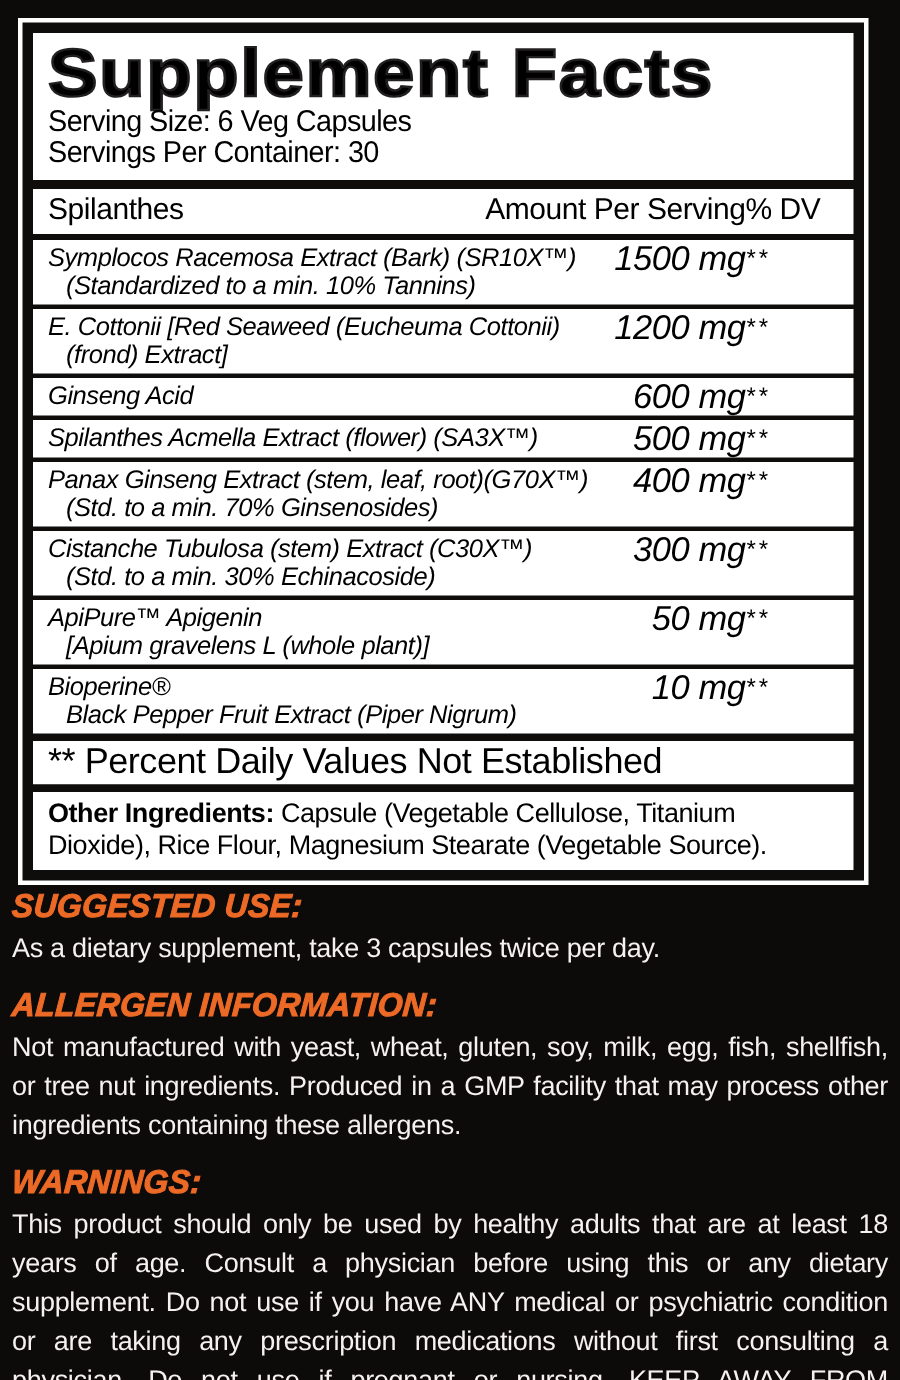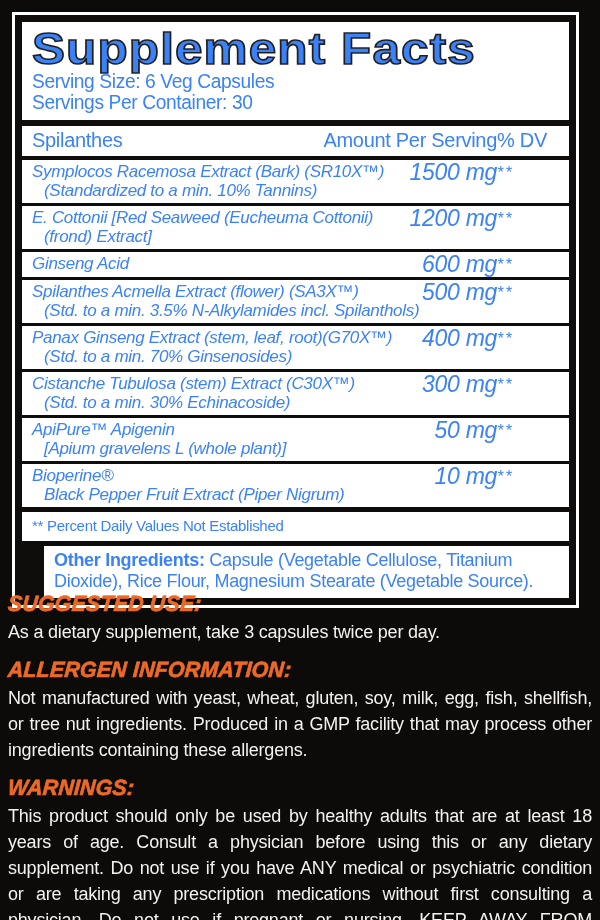"Supplement Facts" .box { color: #3b82f6 -> #000000 }
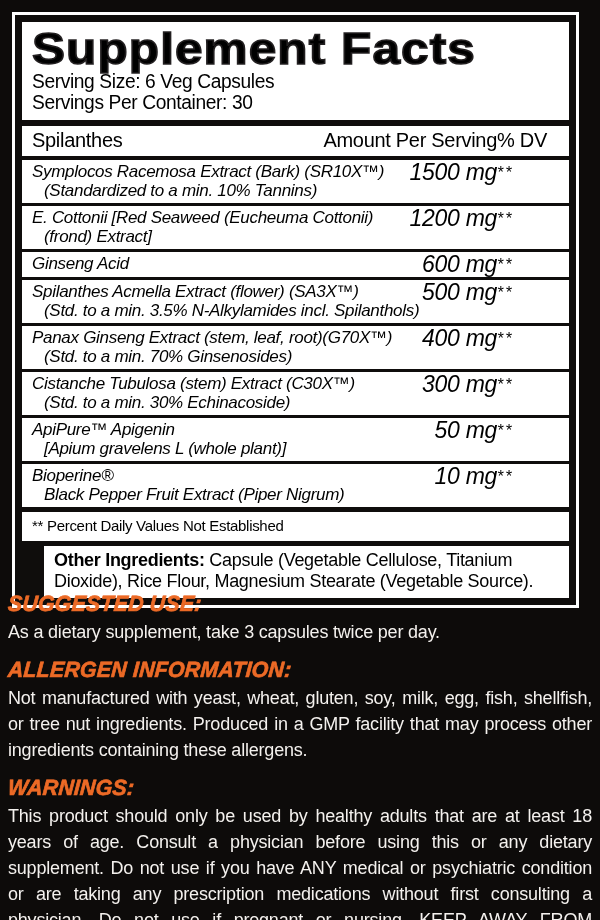"(Std. to a min. 3.5%" div.dt { html: <div>(Std. to a min. 3.5% N-Alkylamides incl. Spilanthols)</div> -> none }
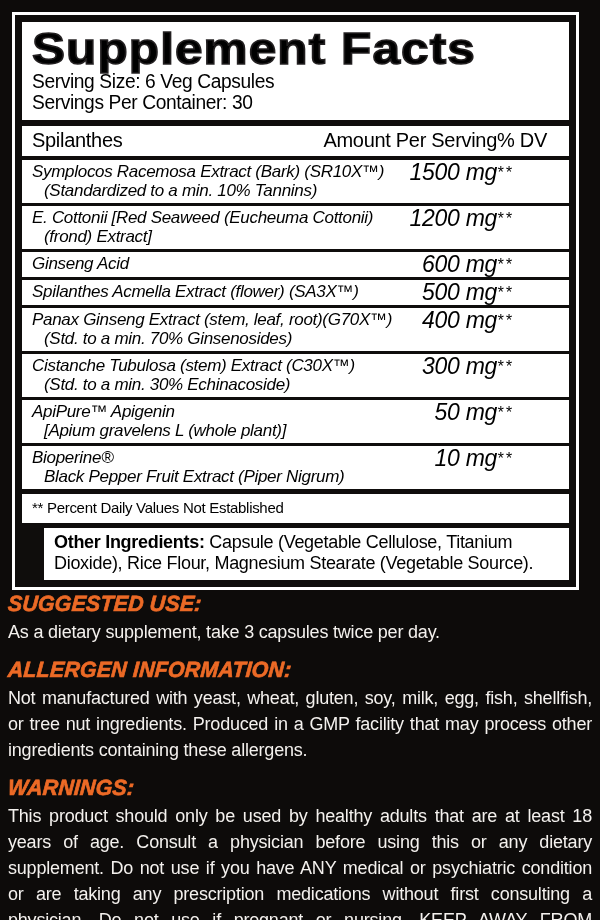"** Percent Daily Values Not" .footnote { font-size: 15px -> 24px }
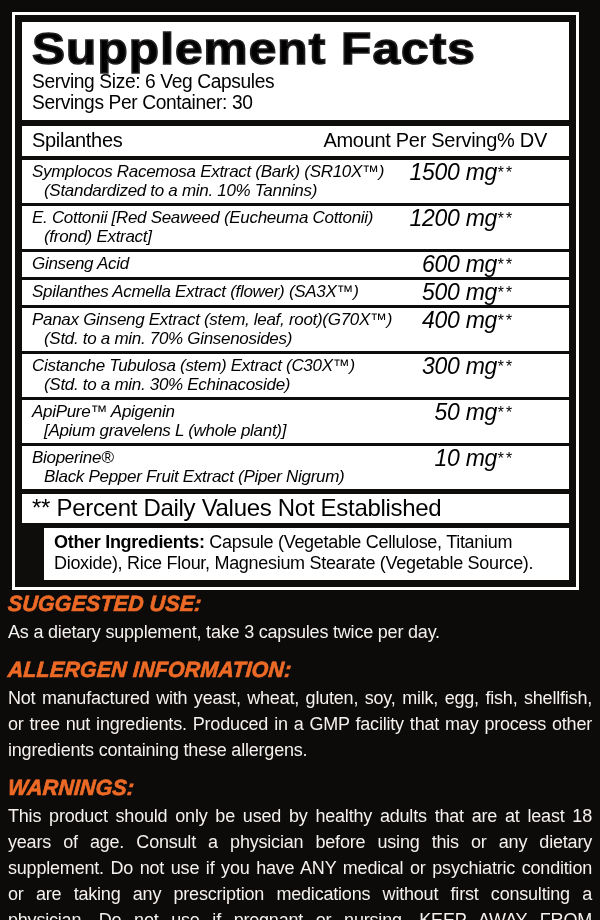"Other Ingredients: Capsule (Vegetable" .other { margin-left: 22px -> none }
